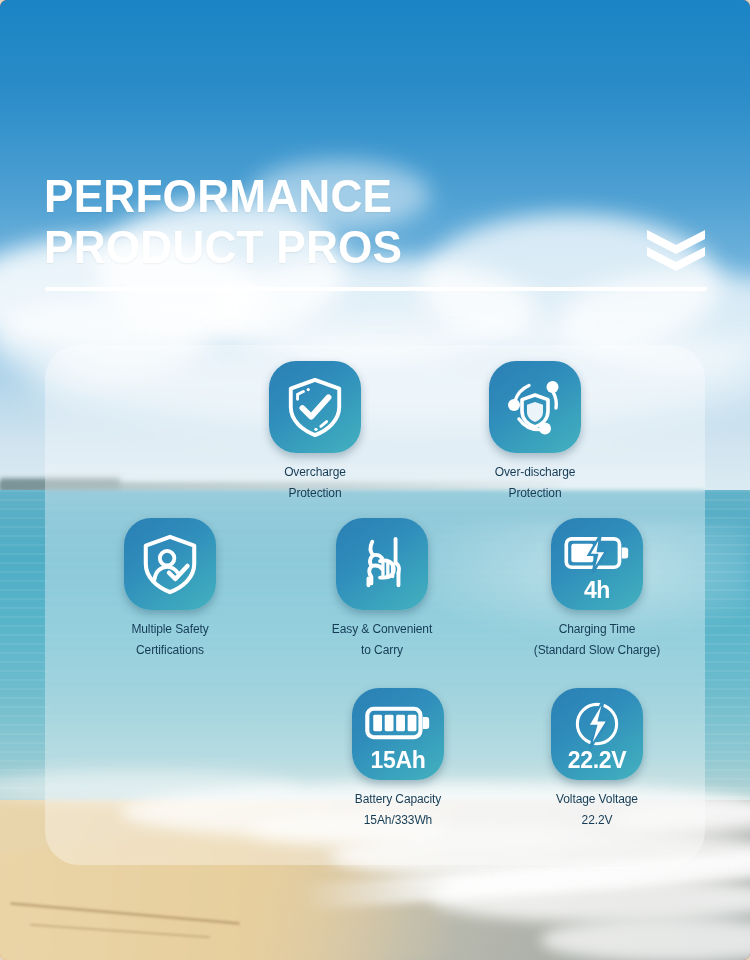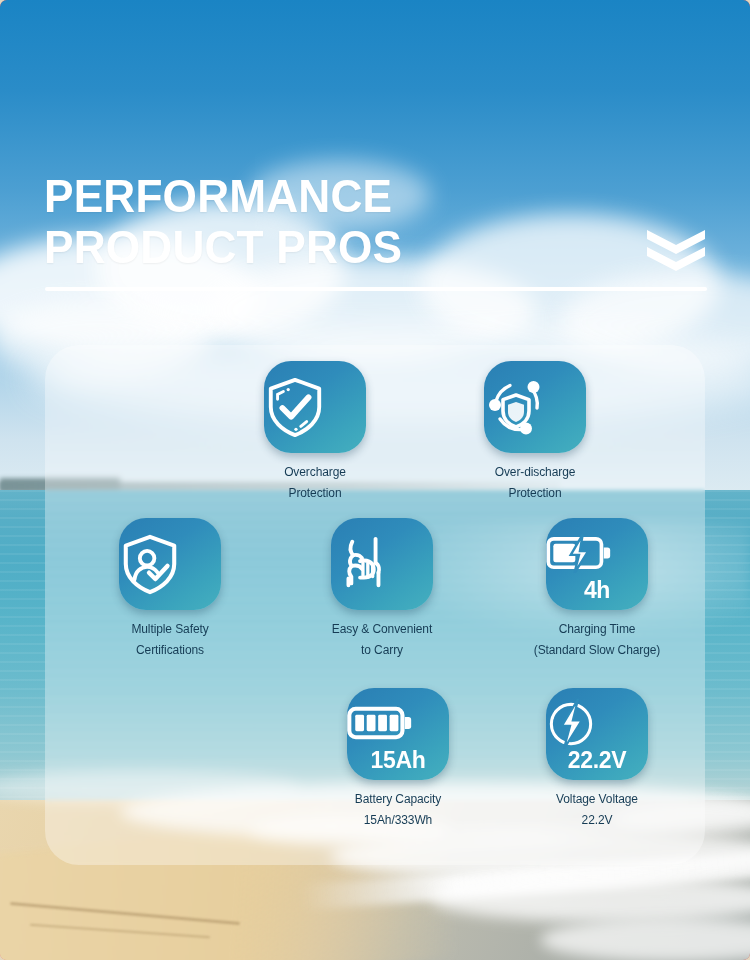"4h" .tile { justify-content: none -> center; width: 102px -> 92px }
